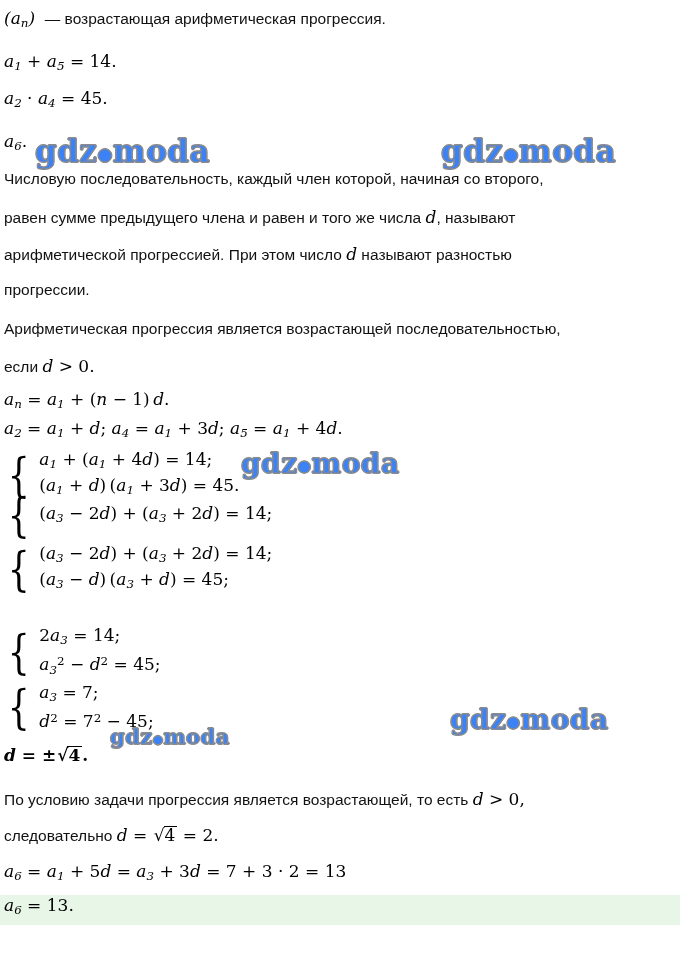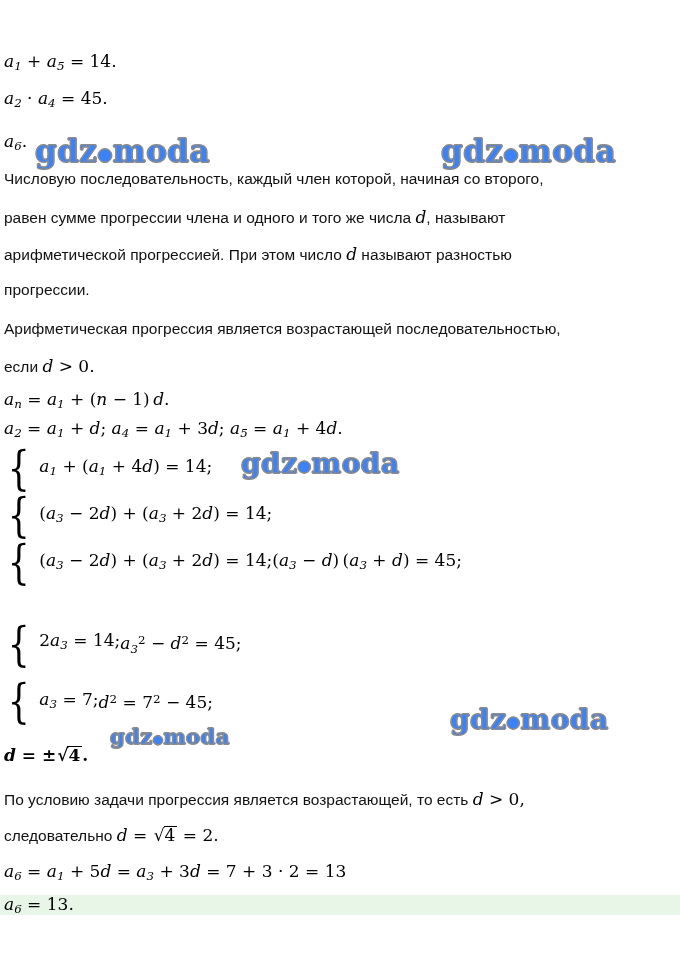"(an) — возрастающая арифметическая" div.line { html: none -> <div> <span>(</span><span>a</span><sub>n</sub><span>)</span> <span>&nbsp;— возрастающая арифметическая прогрессия.</span> </div> }
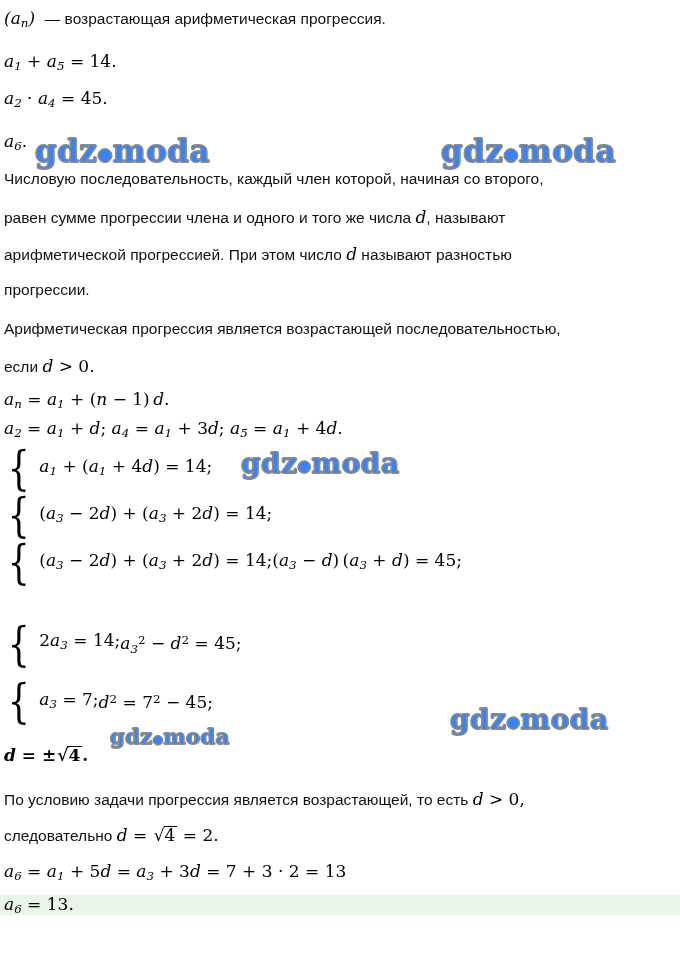"равен сумме прогрессии члена и" span.txt { text: прогрессии члена и одного -> предыдущего члена и равен }
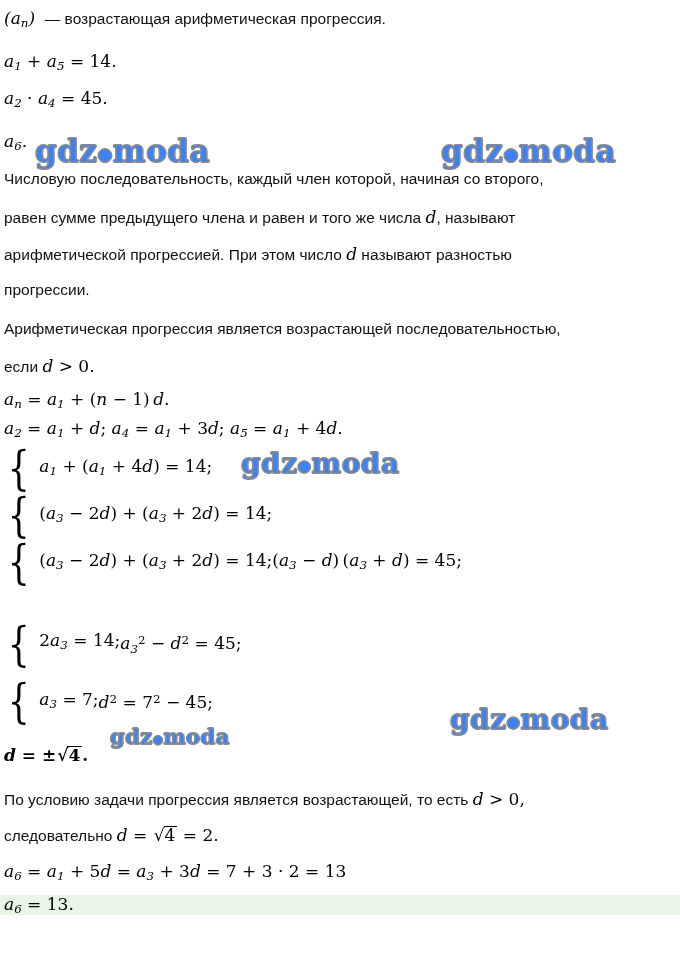"a1 + (a1 + 4d)" .sys-rows { flex-direction: none -> column }
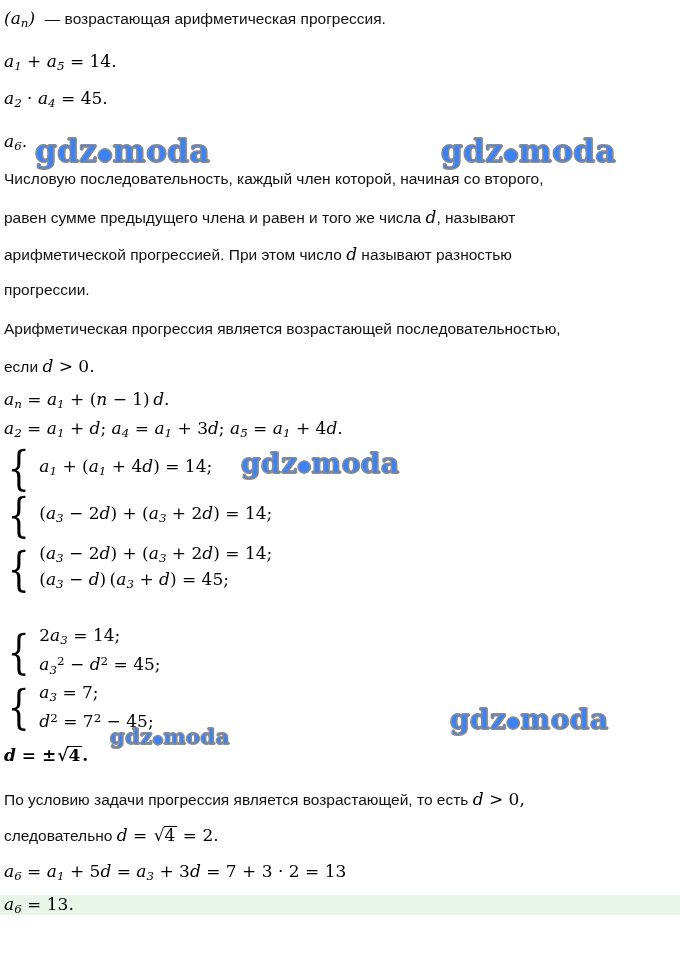"(a1 + d) (a1 +" div.r { html: none -> <div> (<span>a</span><sub>1</sub> + <span>d</span>) (<span>a</span><sub>1</sub> + 3<span>d</span>) = 45. </div> }
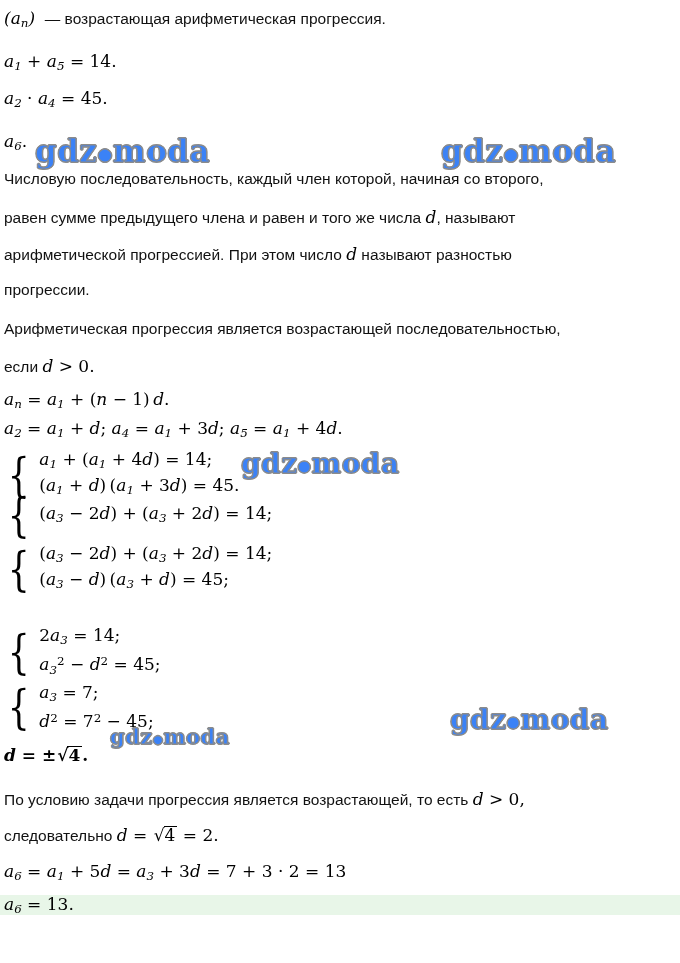"a6 = 13." .answer { align-items: center -> none; height: 20px -> 30px }
